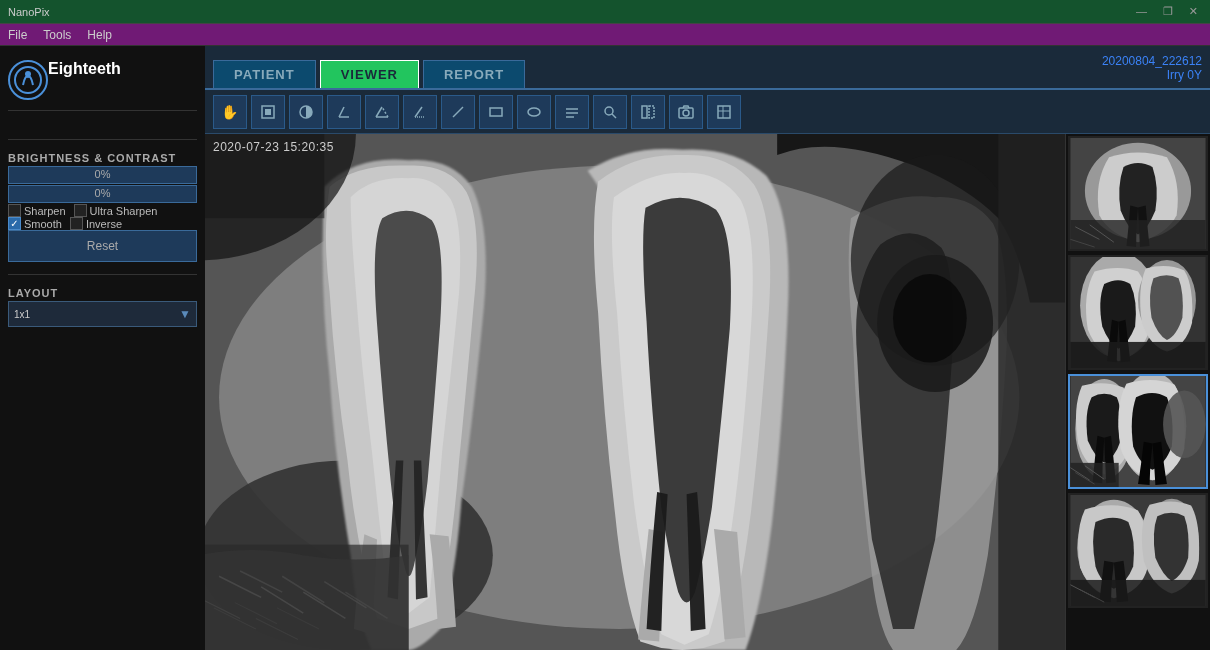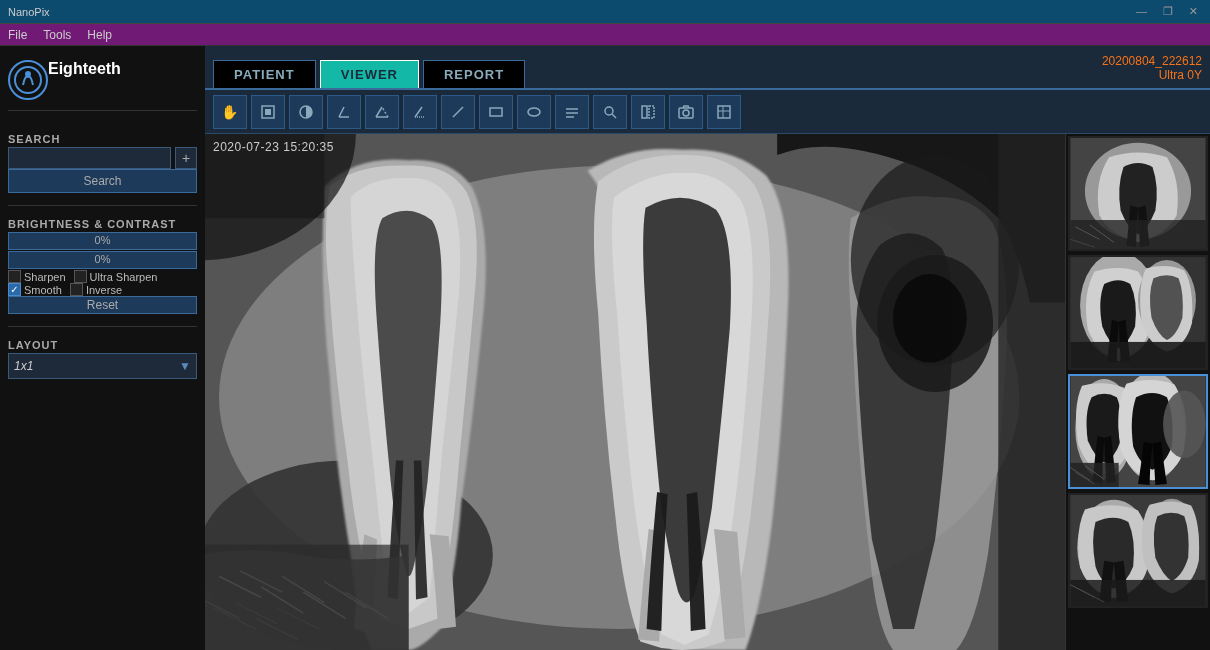"NanoPix" #titlebar { background: #0c4a6e -> #14532d }
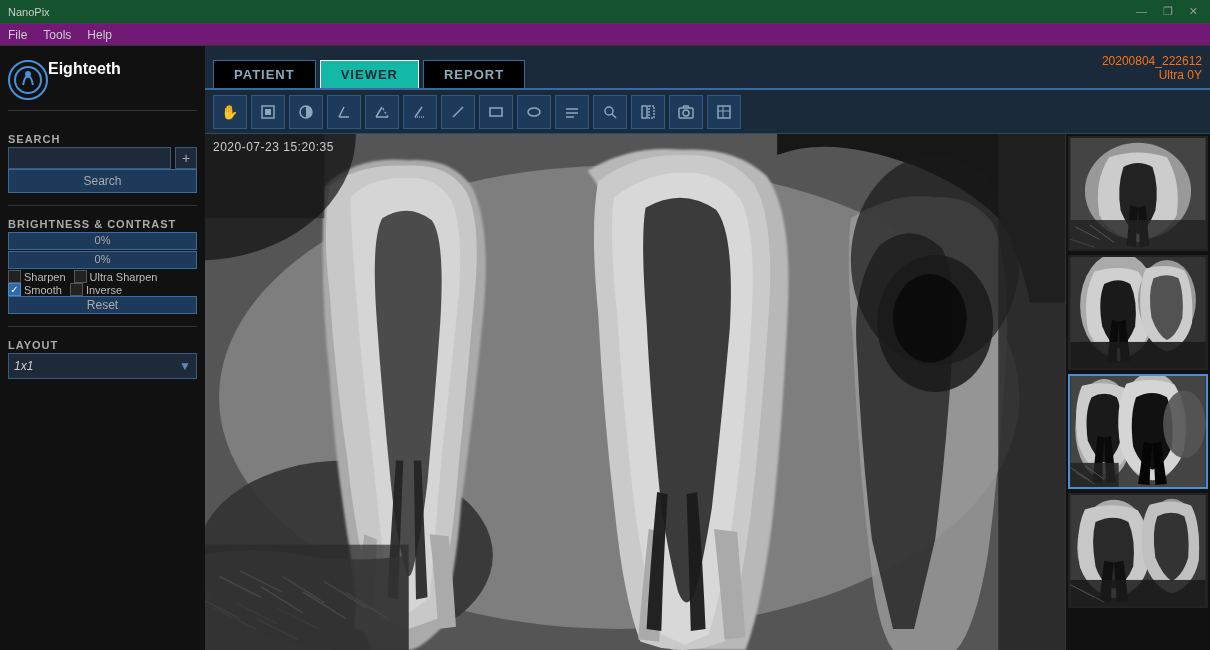"20200804_222612" #patient-info { color: #f97316 -> #3b82f6 }
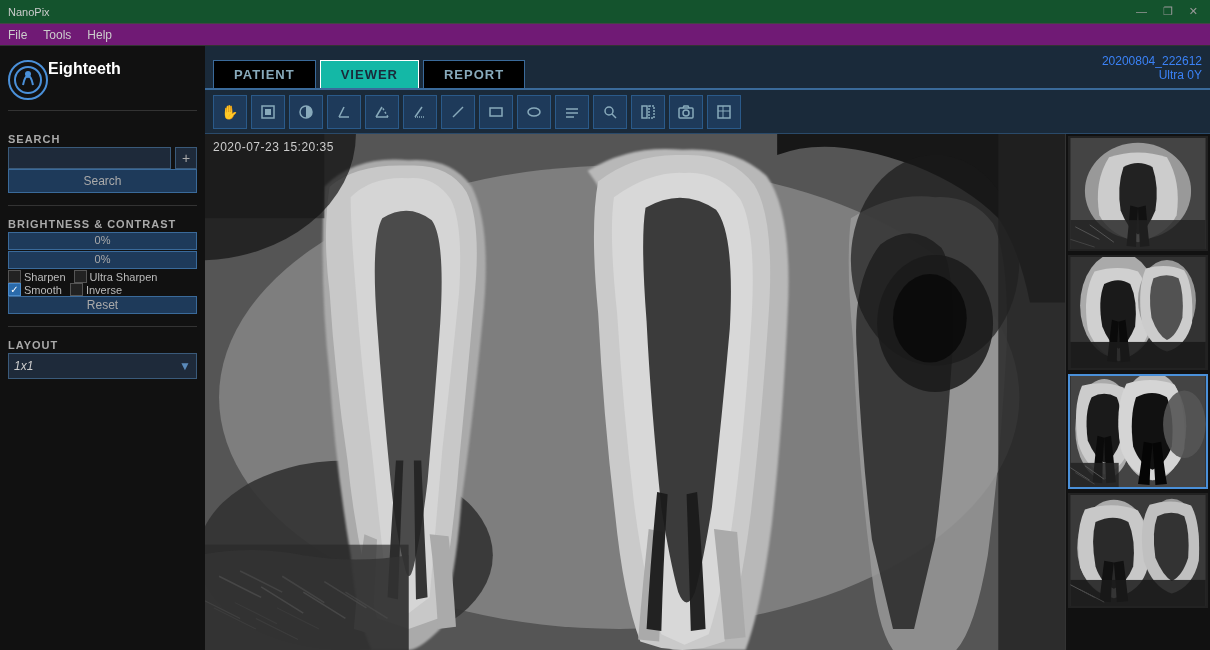"PATIENT" .tab { background: #000000 -> #0c4a6e }
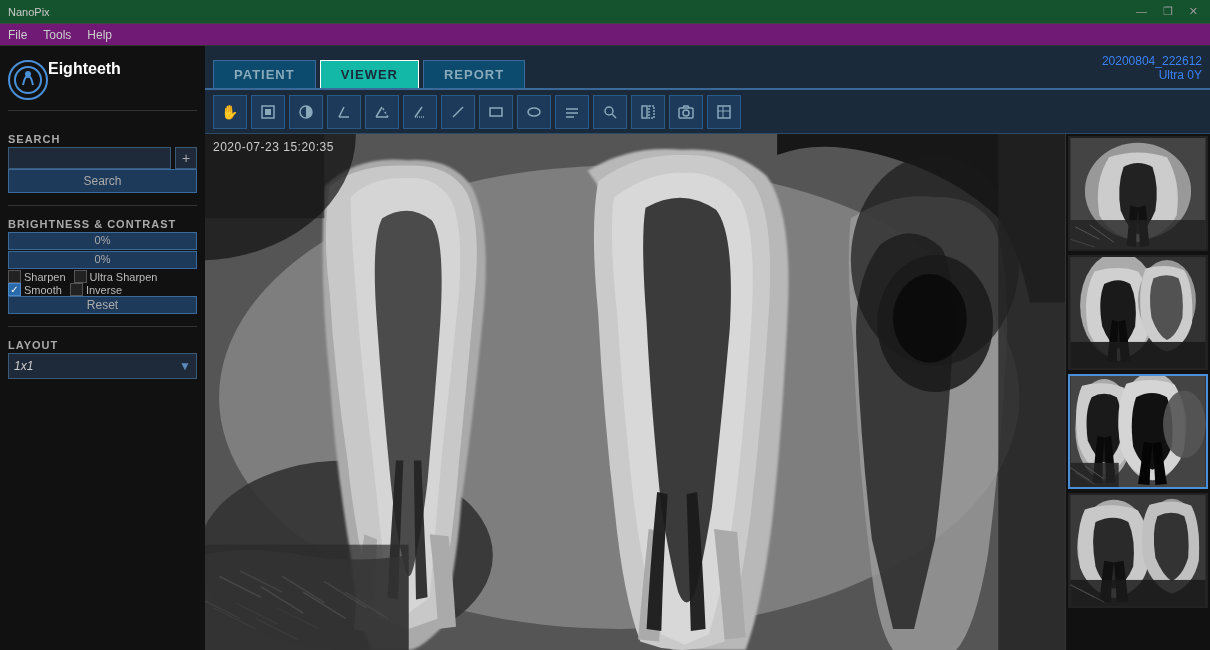"VIEWER" .tab.active { background: #14b8a6 -> #22c55e }
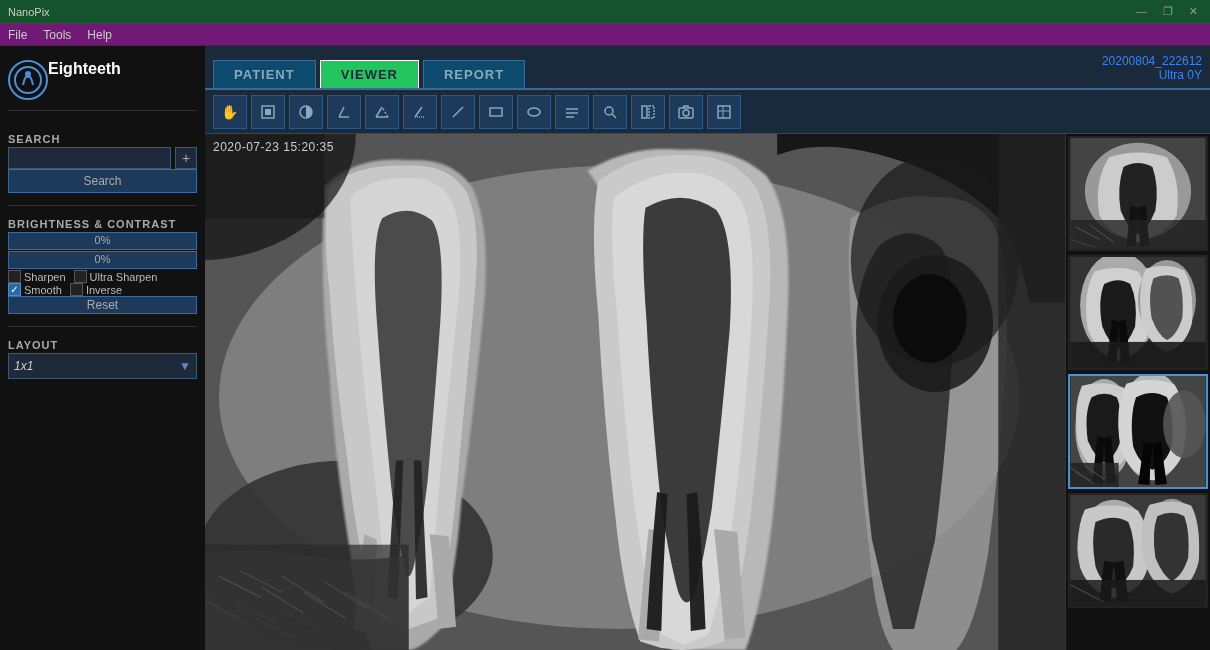"Ultra 0Y" div { text: Ultra -> Irry }
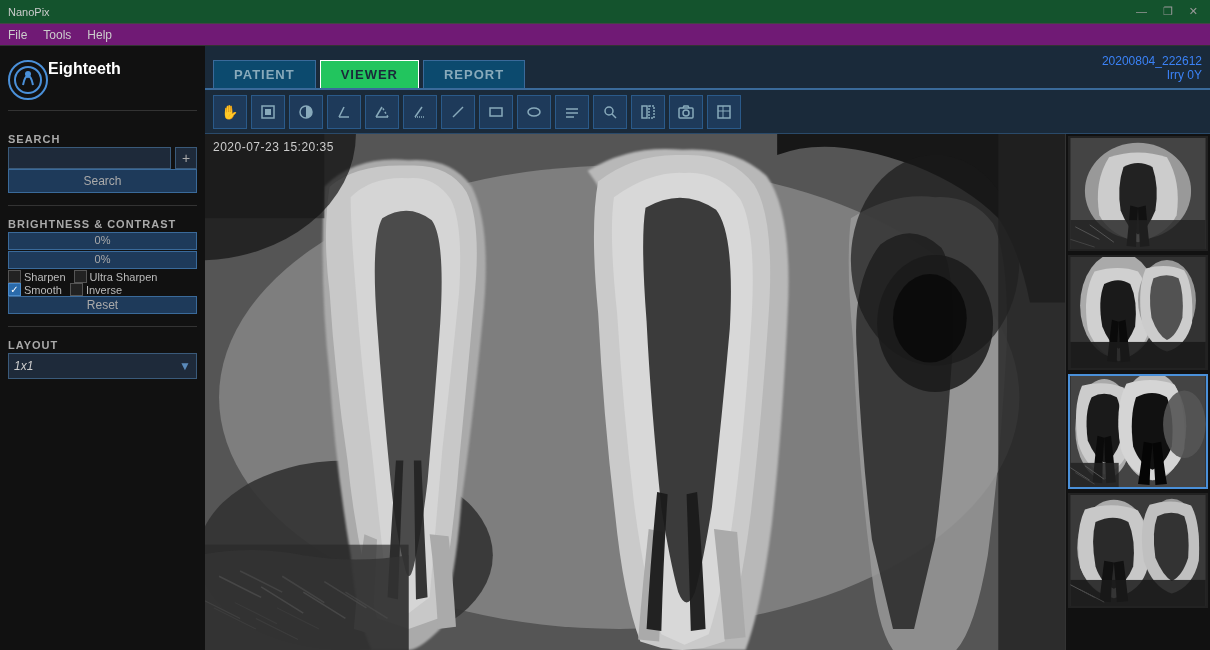"SEARCH" div { html: <div> <div>SEARCH</div> <div> <input> <div>+</div> </div> <button>Search</button> </div> -> none }
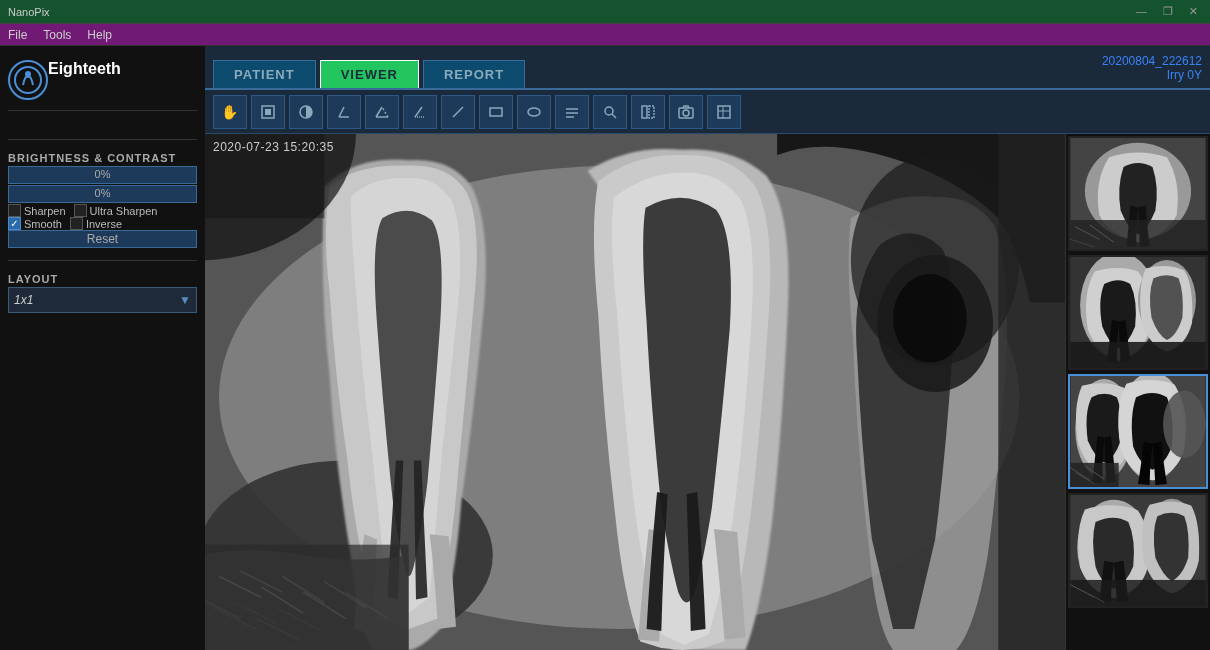"Reset" .reset-btn { padding: 1px -> 8px }
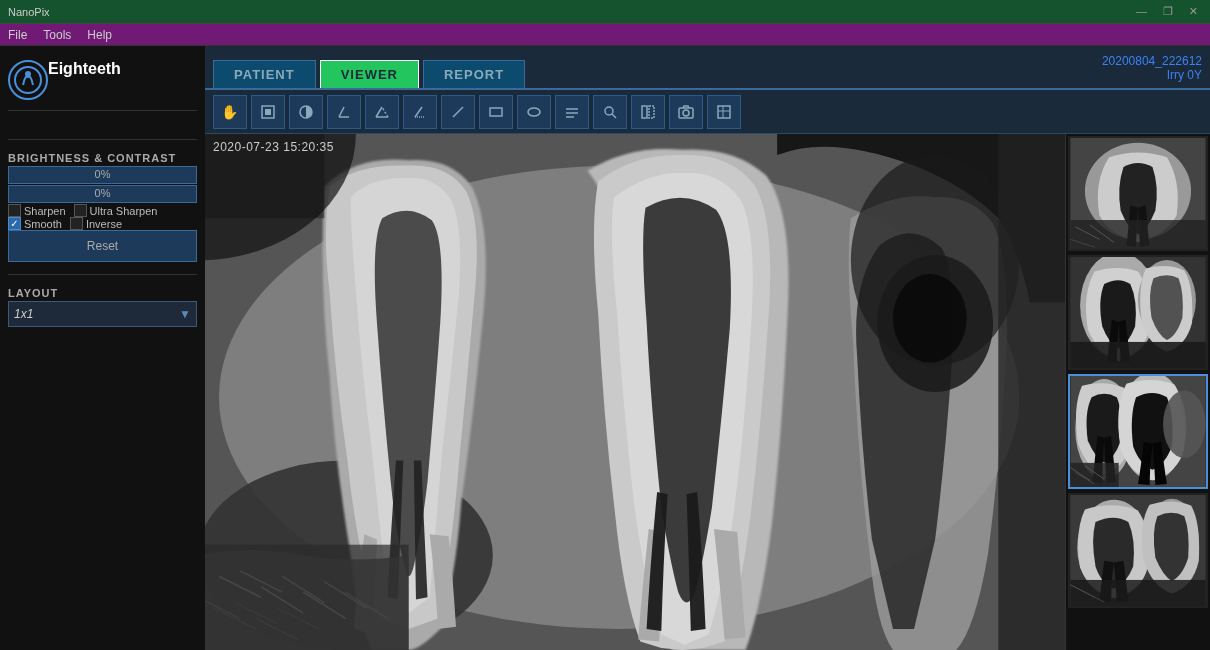"1x1" .layout-select { font-size: 12px -> 10px; font-style: italic -> none }
